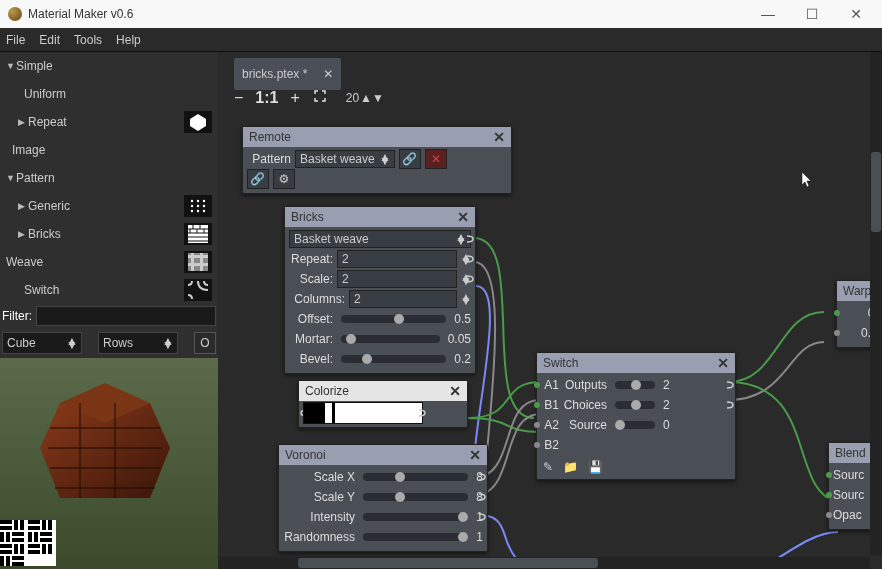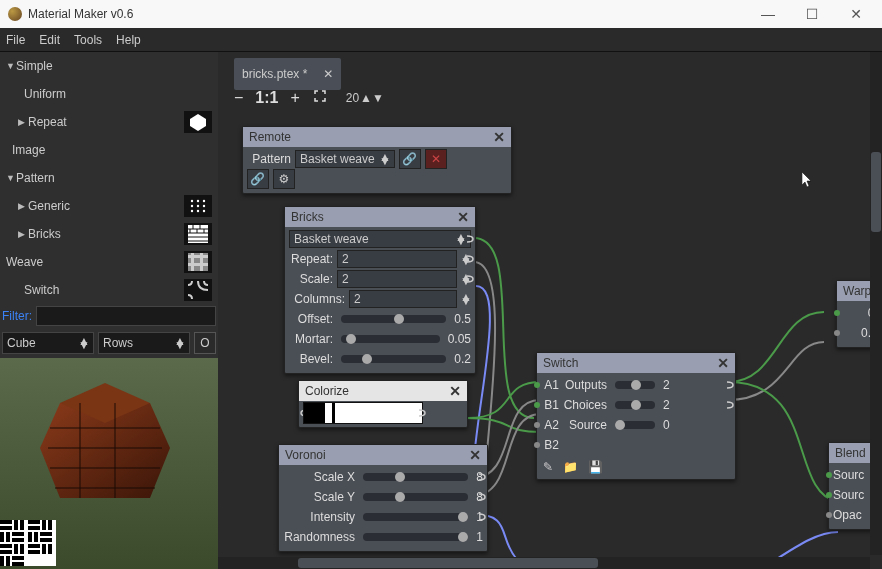"Filter:" .filter-row label { color: #3b82f6 -> #ffffff }
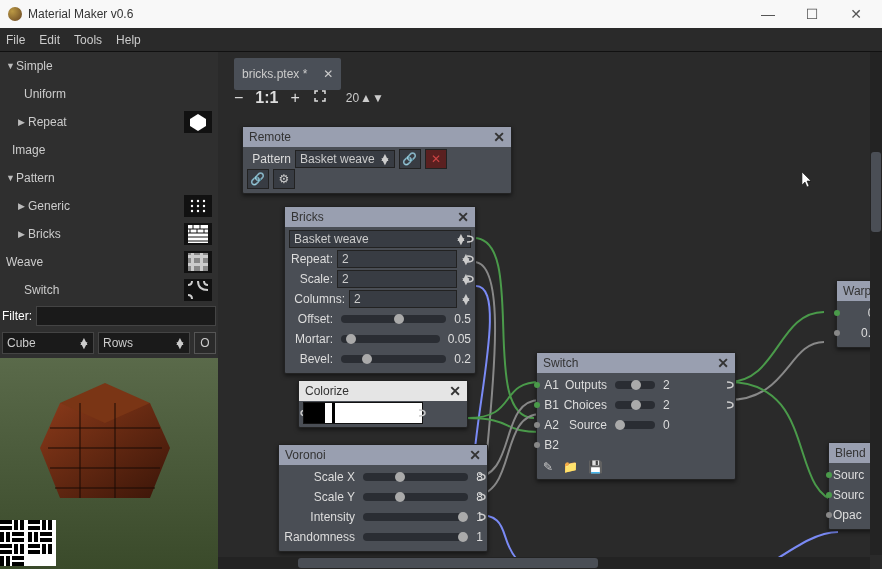"Cube" .dd-row { gap: 4px -> 16px }
